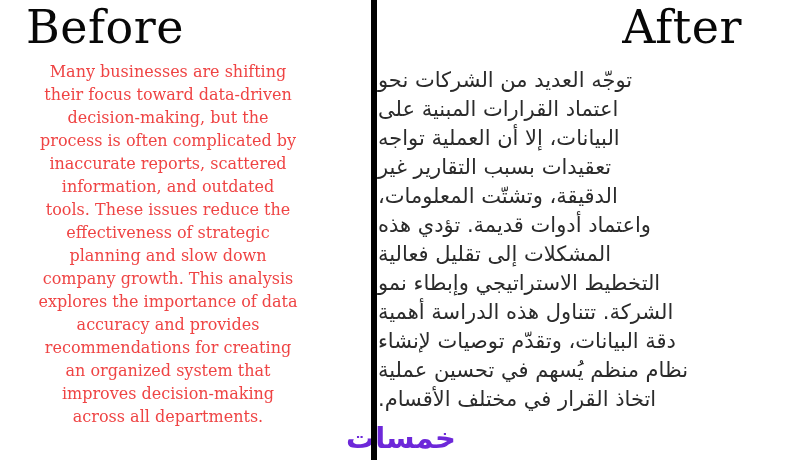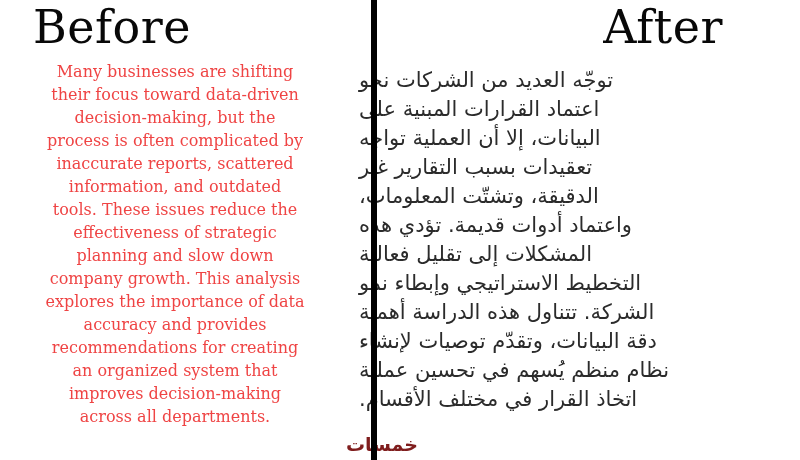"Before" .panel-before { left: 8px -> 1px }
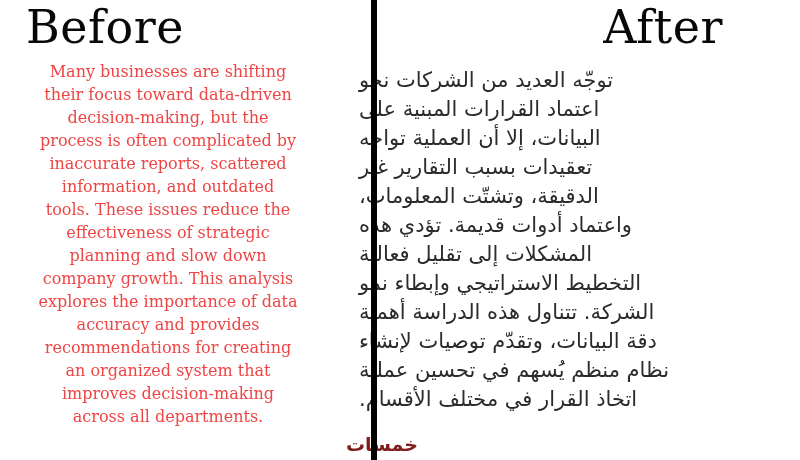"After" .panel-after { left: 359px -> 378px }
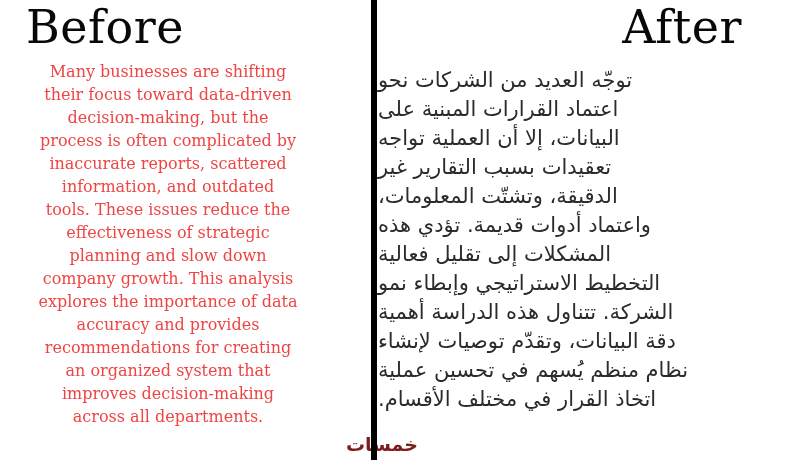"خمسات" .watermark { color: #7f1d1d -> #6d28d9; font-size: 19px -> 29px }
